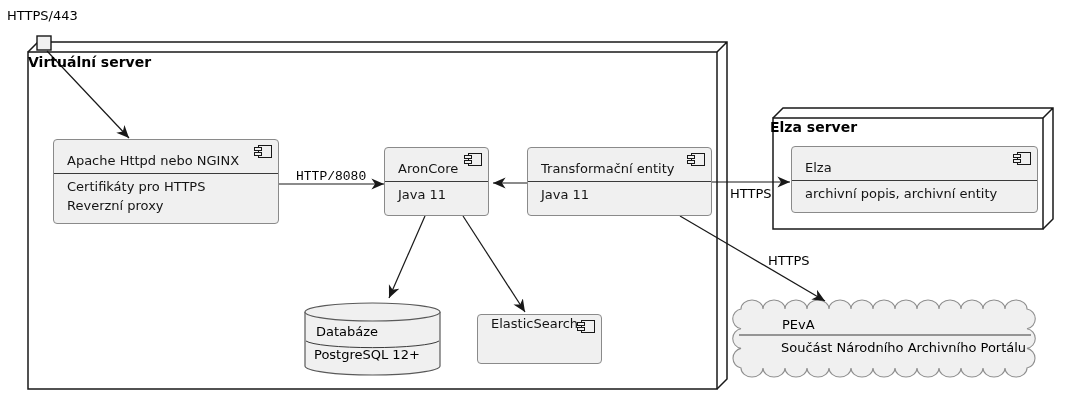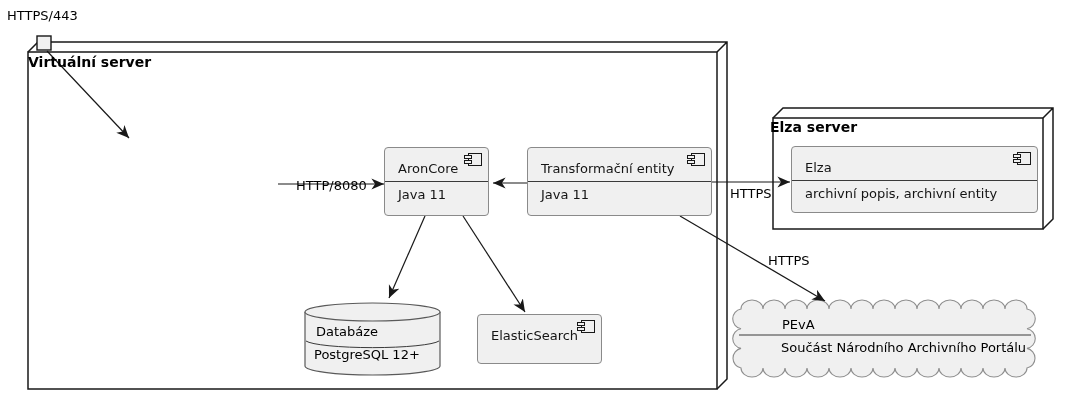"Apache Httpd nebo NGINX" div.component { html: none -> <div> <span> <svg> <rect></rect> <rect></rect> <rect></rect> </svg> </span> <div>Apache Httpd nebo NGINX</div> <div></div> <div> <div>Certifikáty pro HTTPS</div> <div>Reverzní proxy</div> </div> </div> }
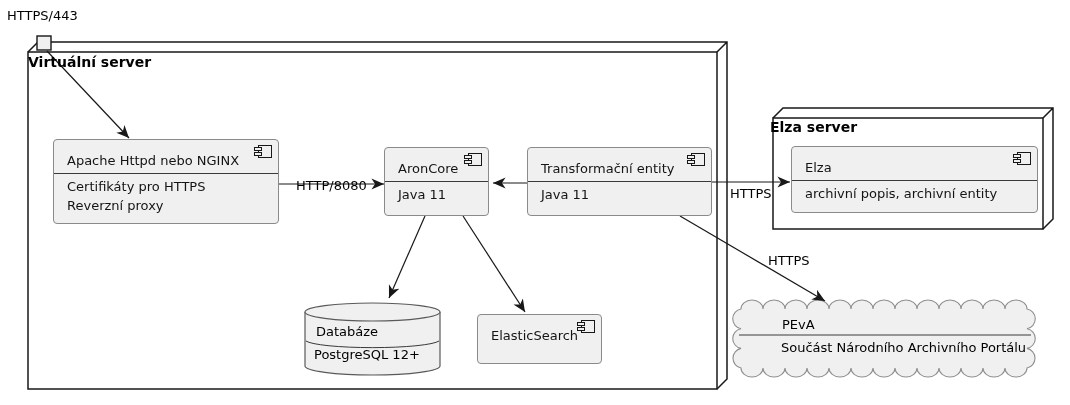"HTTP/8080" div.edge-label { font-family: none -> Liberation Mono, monospace; top: 178px -> 169px }
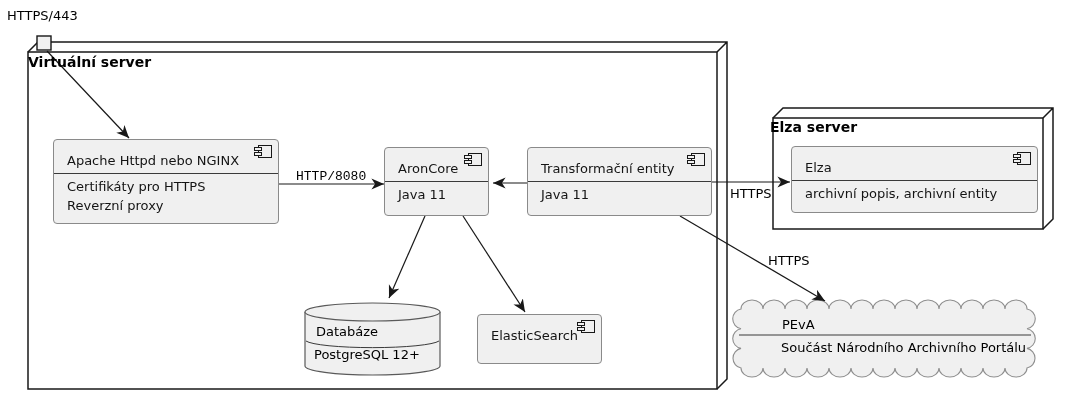"ElasticSearch" .single .c-title { padding-top: 12px -> 0 }
